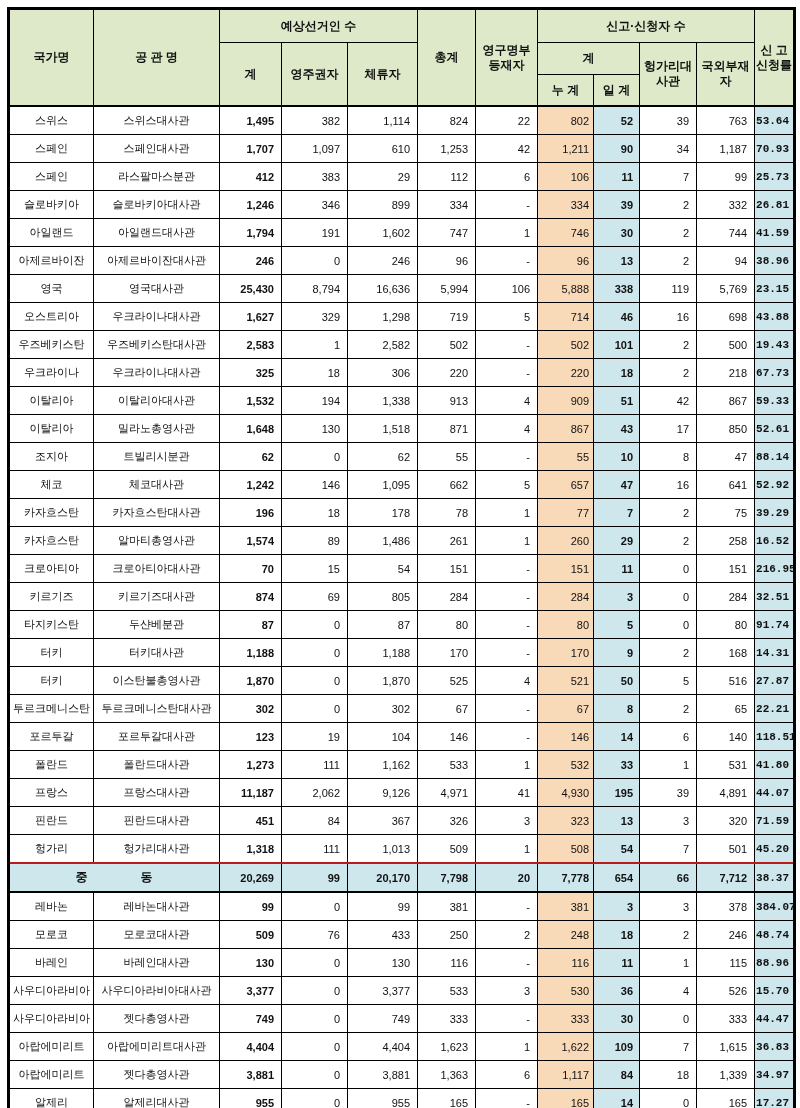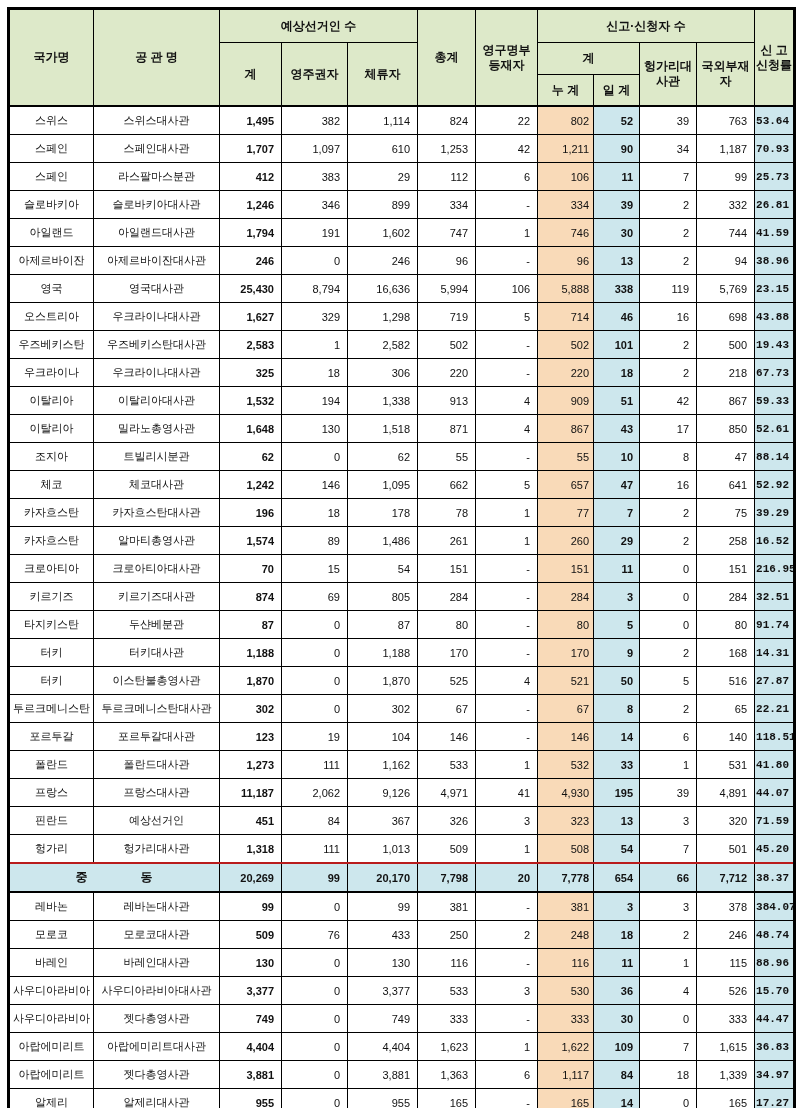"예상선거인" td.txt { text: 예상선거인 -> 핀란드대사관 }
